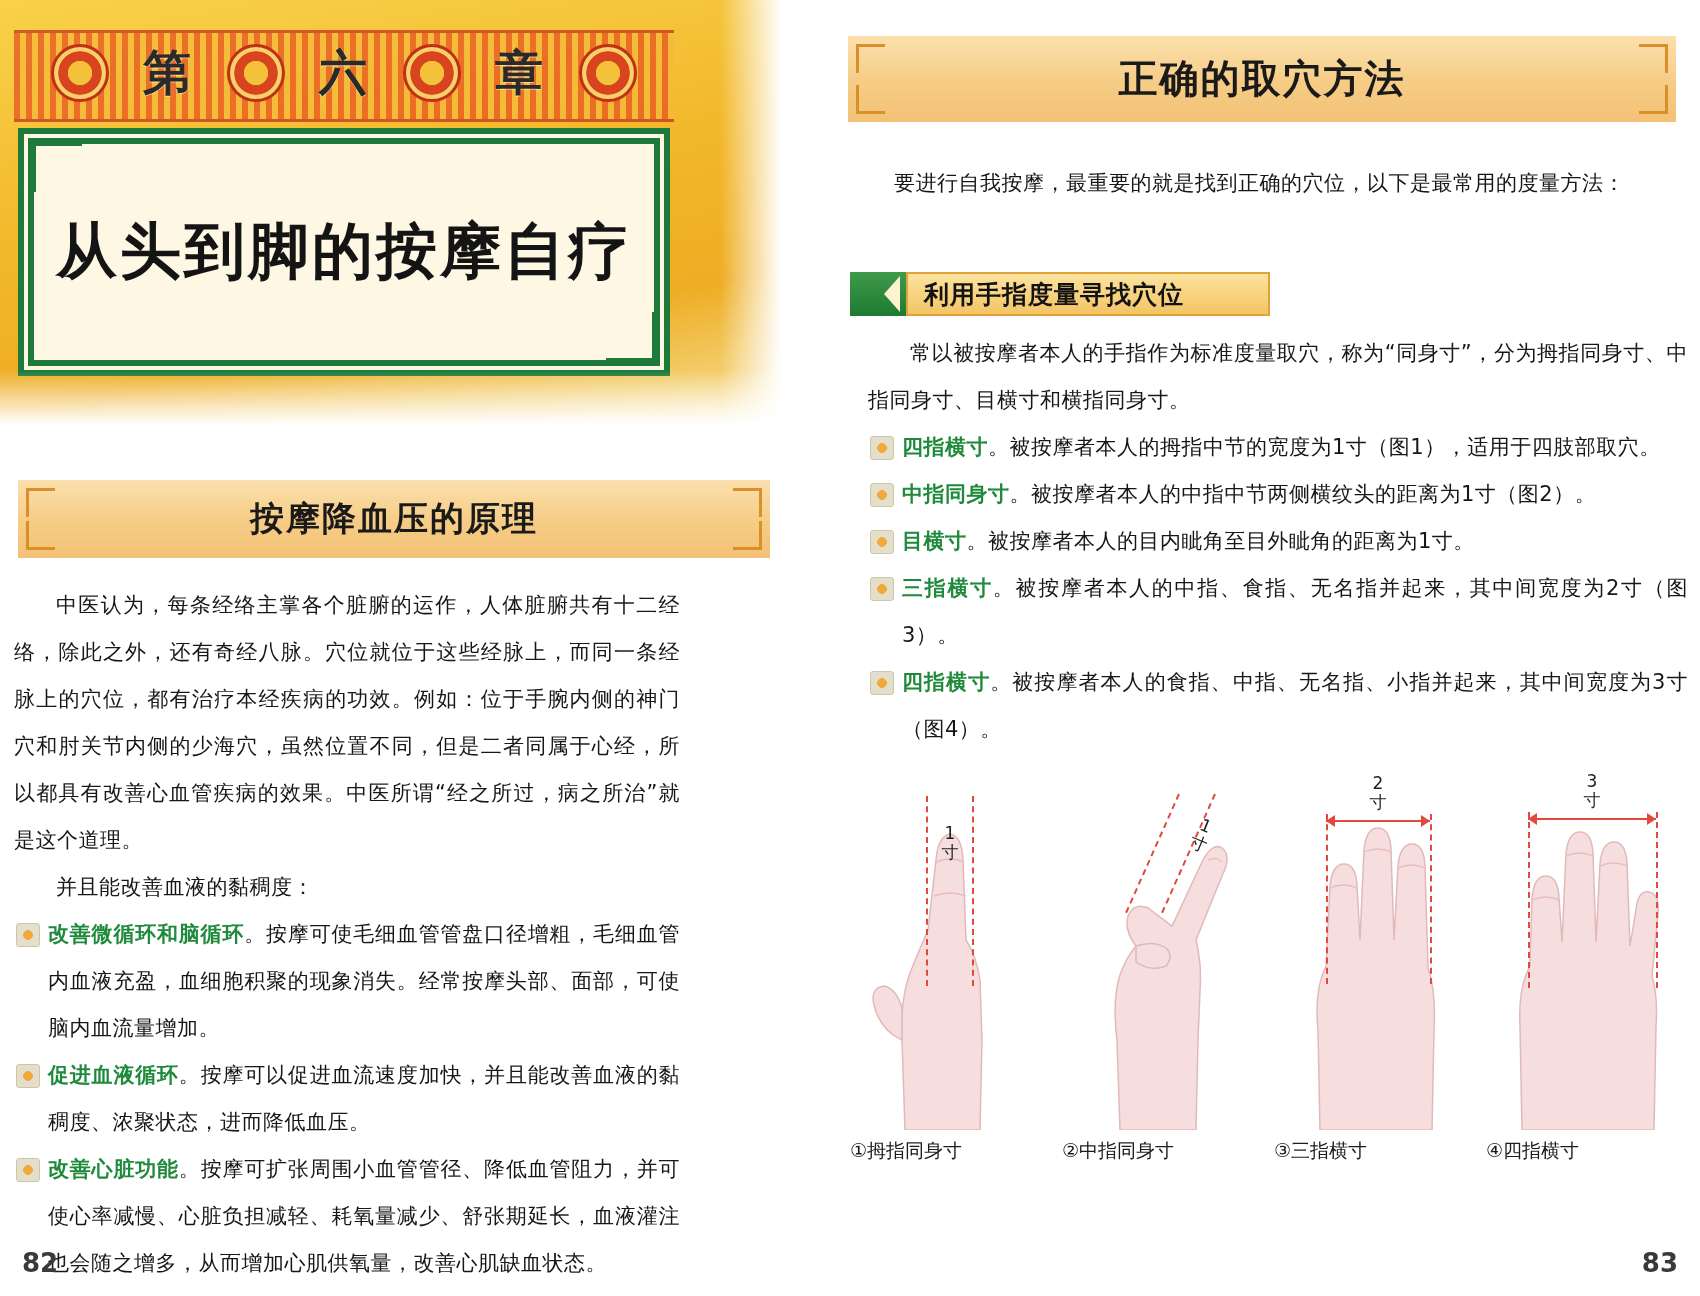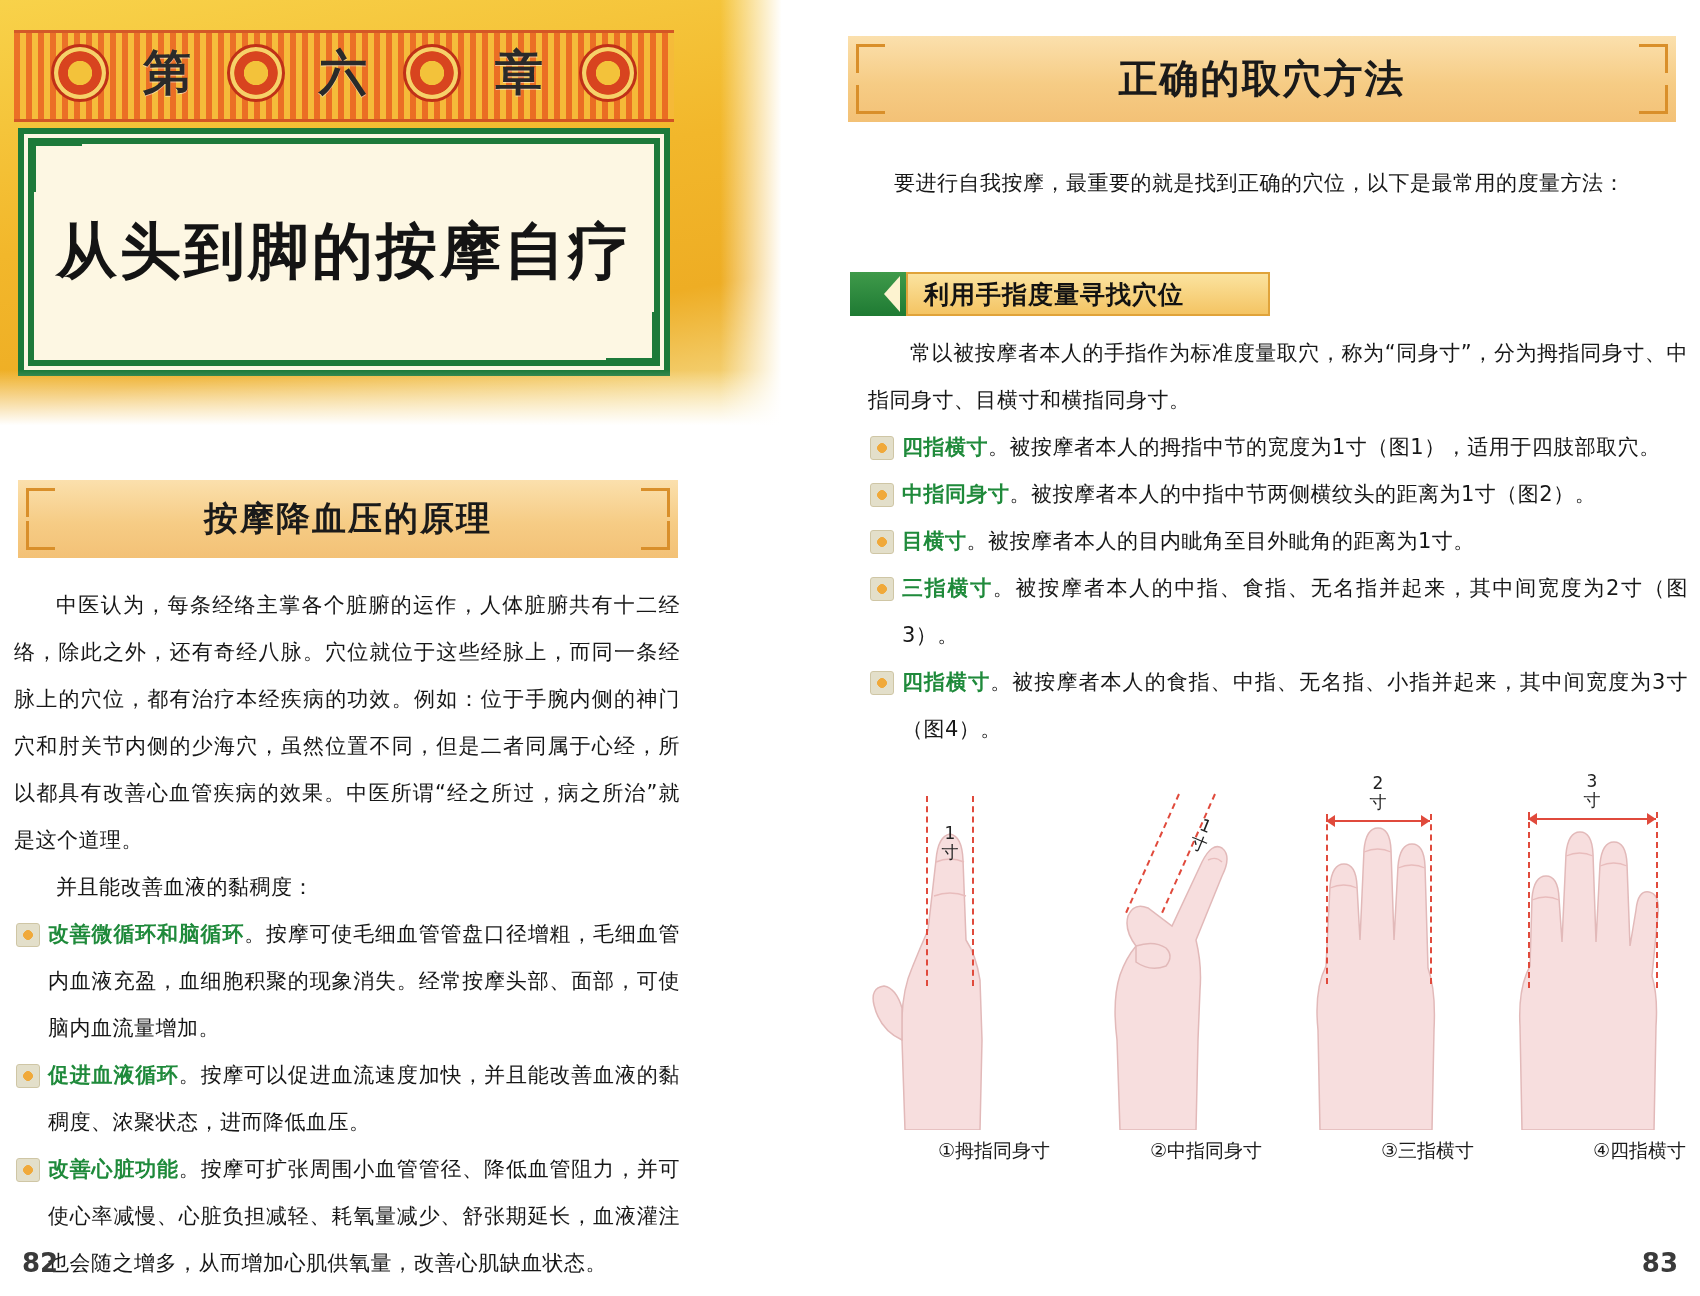"按摩降血压的原理" #left-section-ribbon { width: 660px -> 752px }
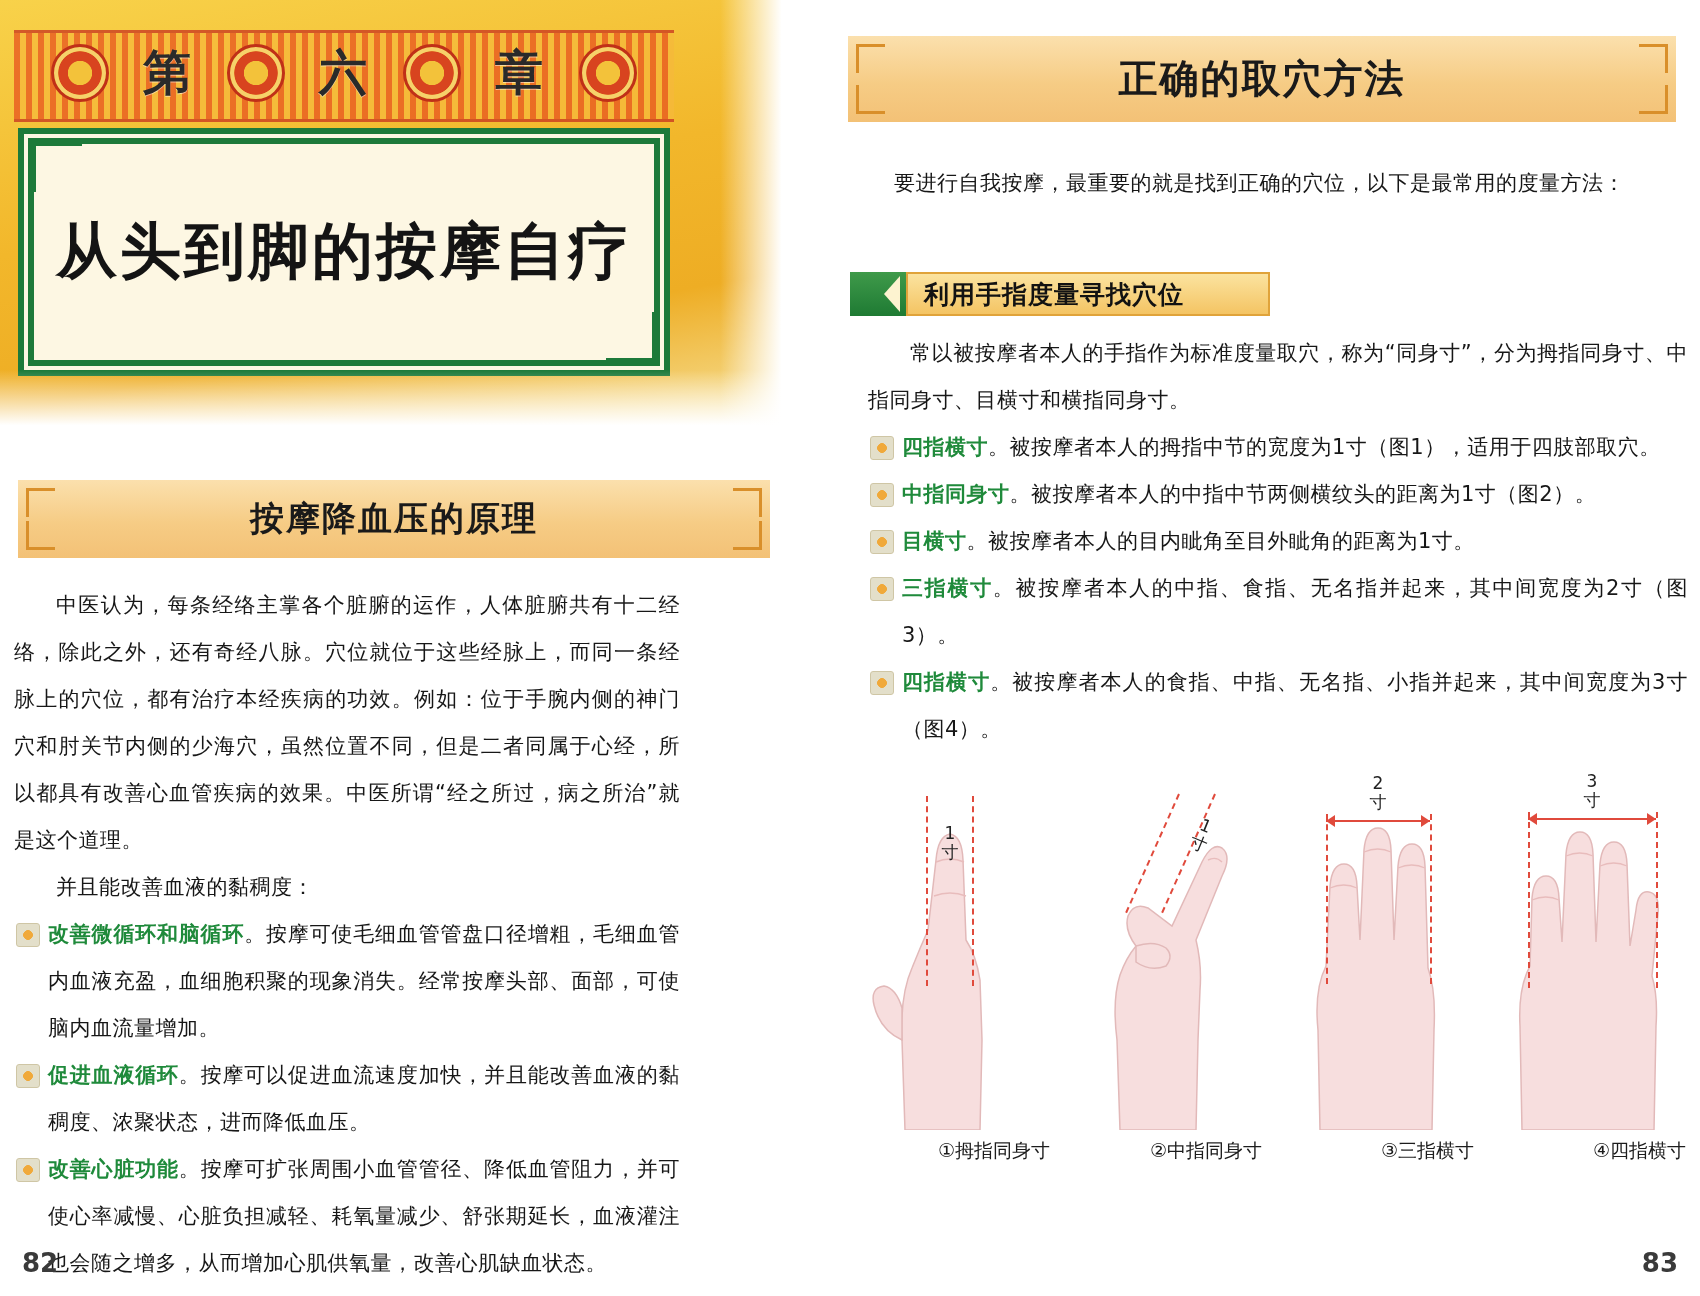"①拇指同身寸" .fig-caption { text-align: right -> left }
